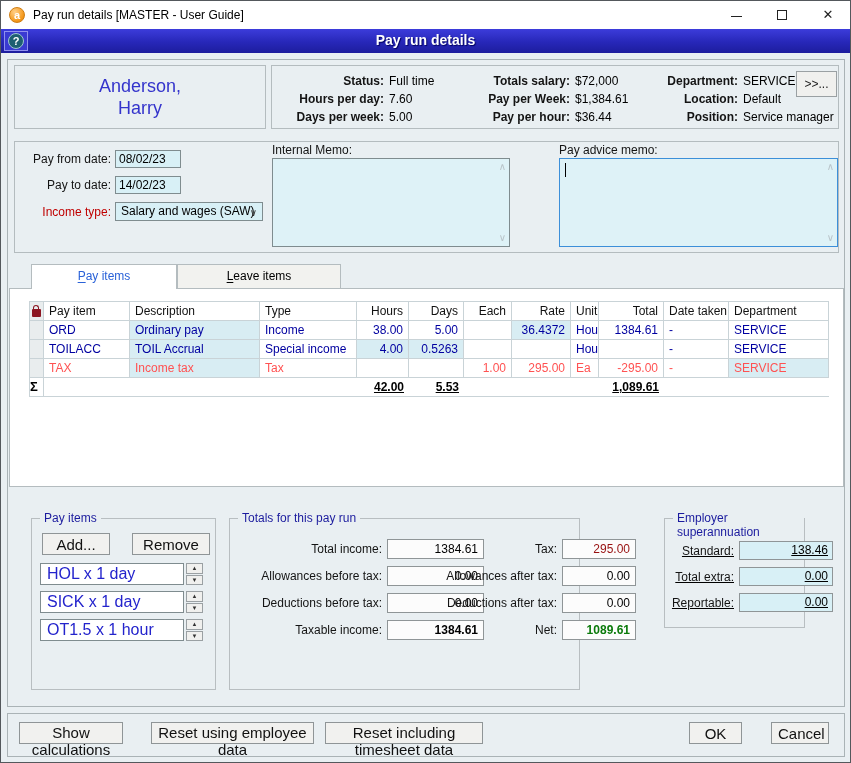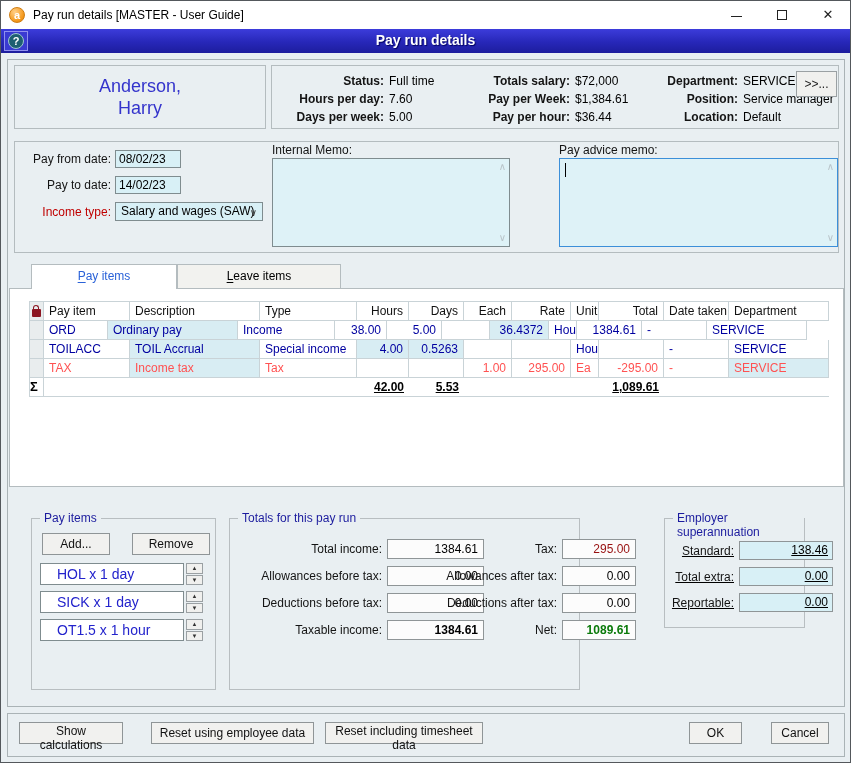"Position:" div.info-row { order: before "Location:" -> after "Location:" }
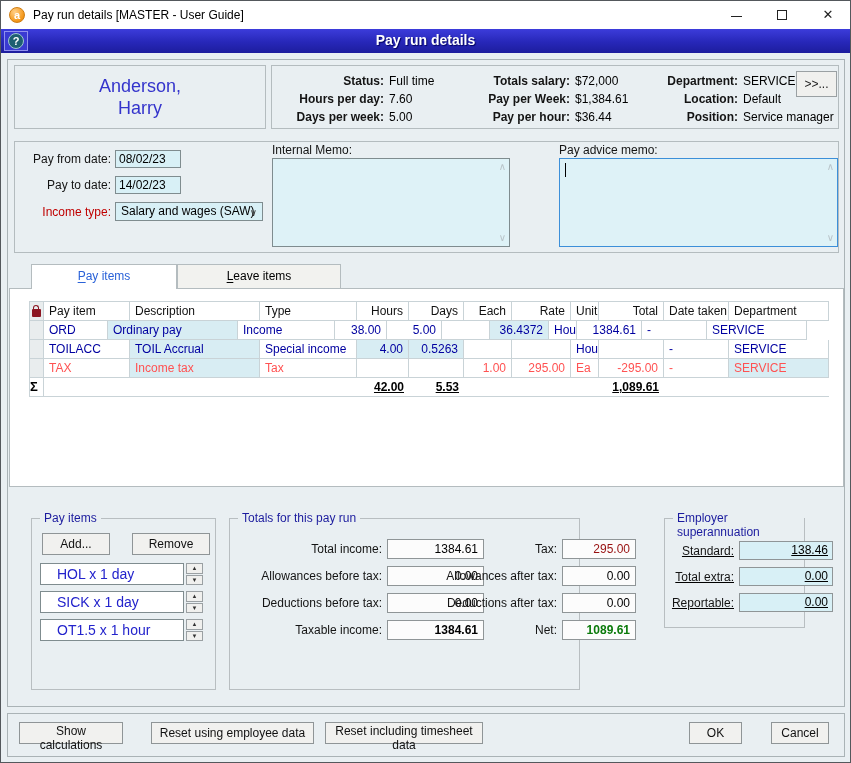"ORD" div.gcell { width: 64px -> 86px }
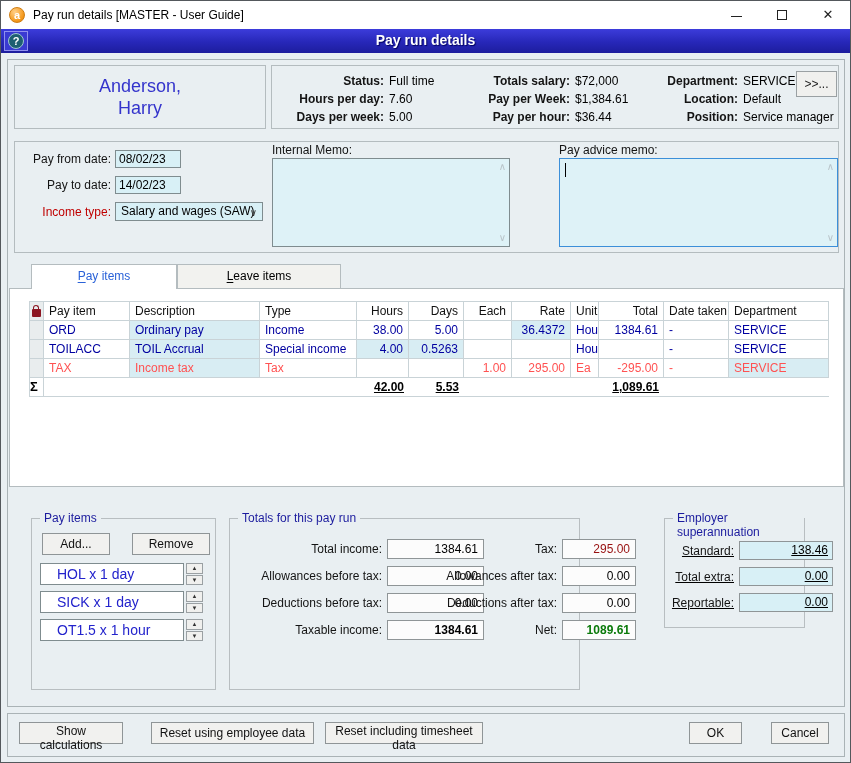"Add..." .btn { font-size: 12px -> 15px }
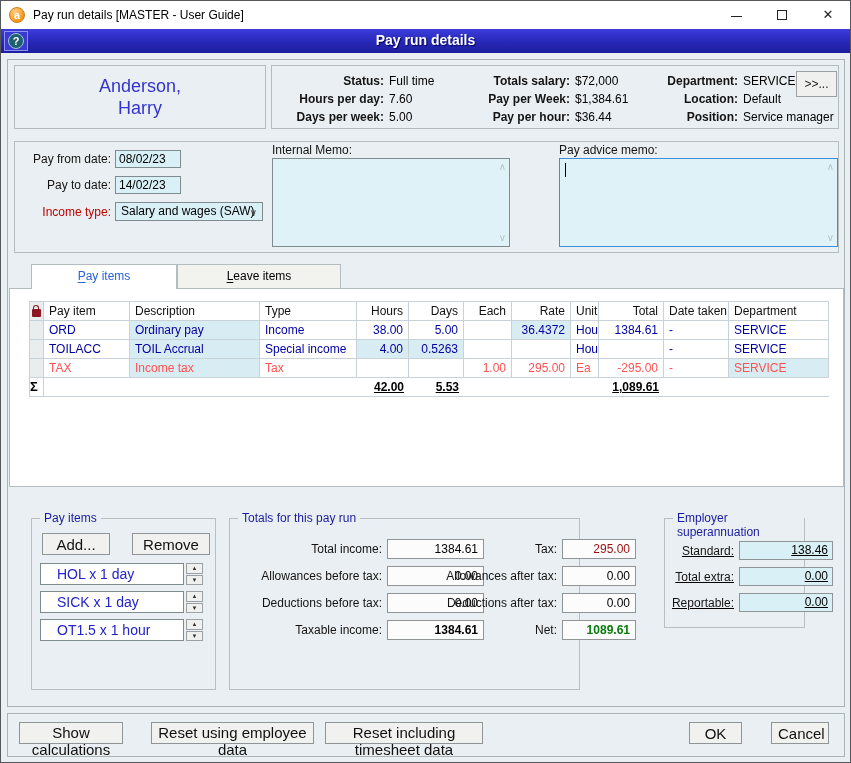"HOL x 1 day" .spin-text { font-size: 14px -> 16px; padding-left: 16px -> 6px }
